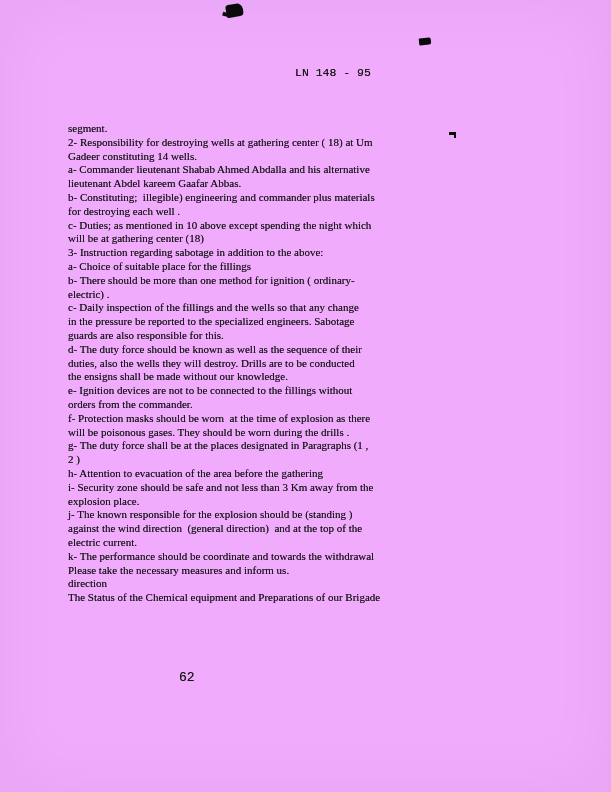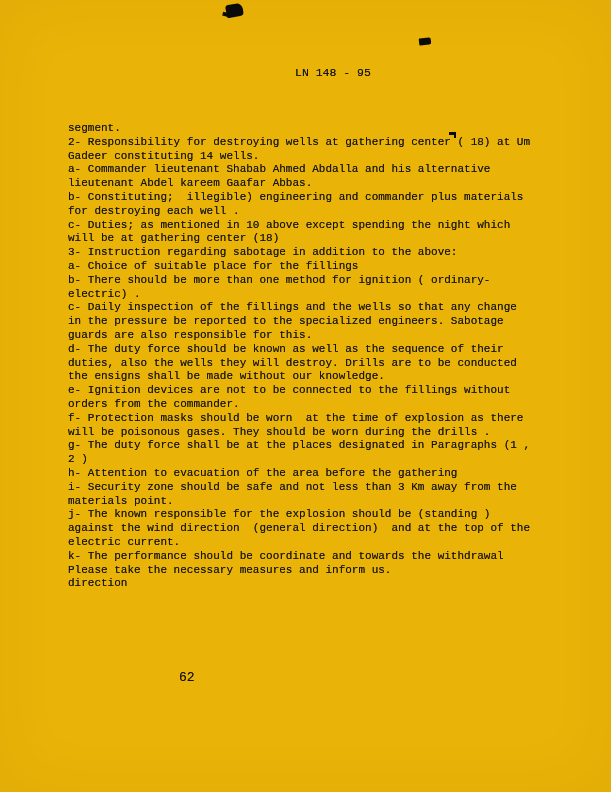"LN 148 - 95" .page { background: #eab308 -> #f0abfc }
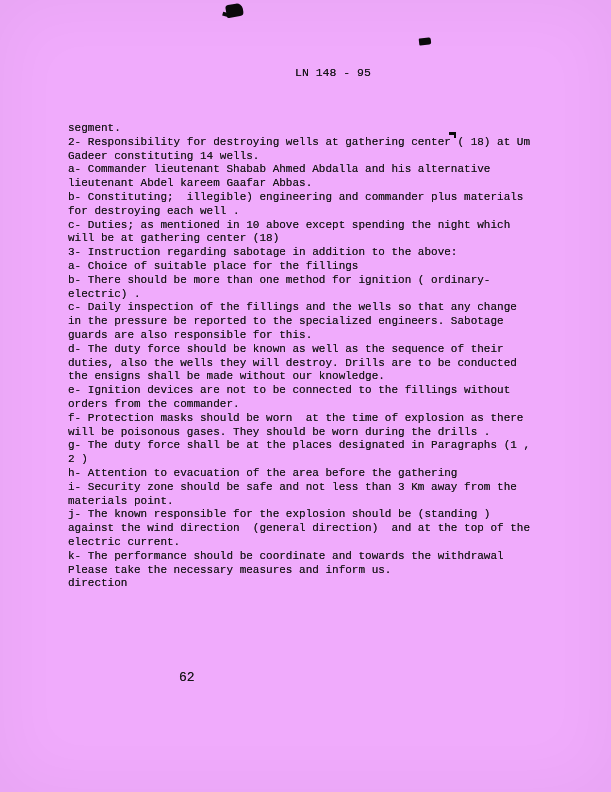"segment." .body-text { font-family: none -> Liberation Serif, serif }
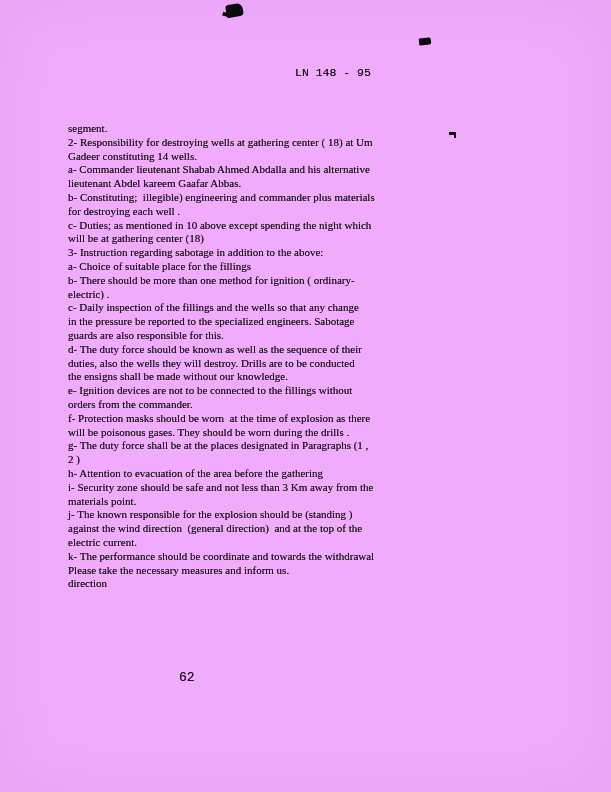"materials point." div.text-line { text: materials point -> explosion place }
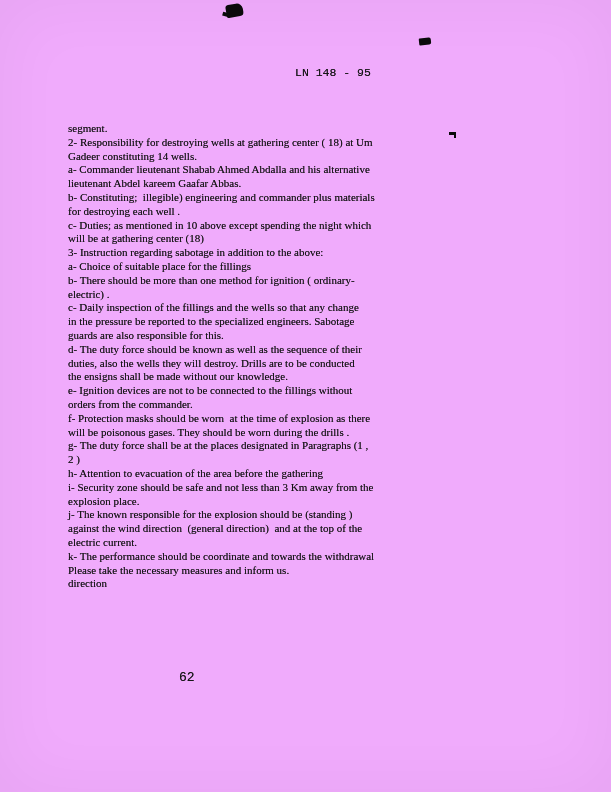"The Status of the Chemical" div.text-line { html: none -> <div>The Status of the Chemical equipment and Preparations of our Brigade</div> }
